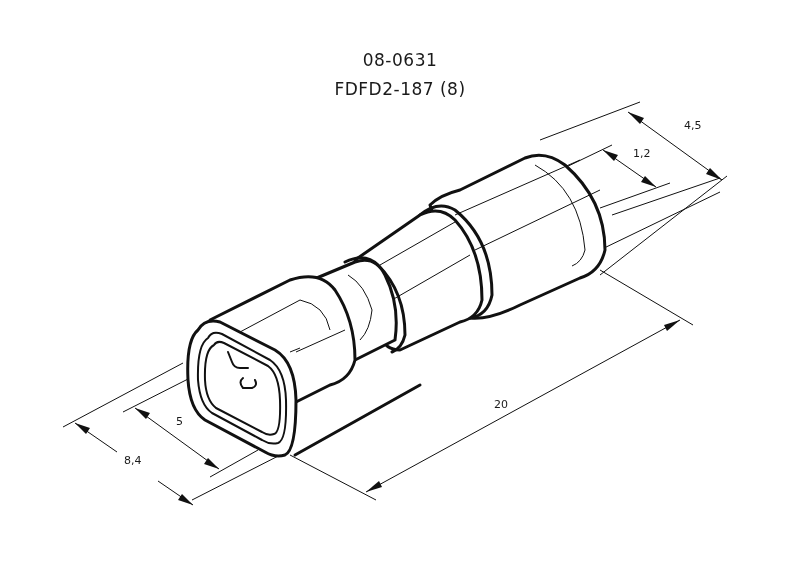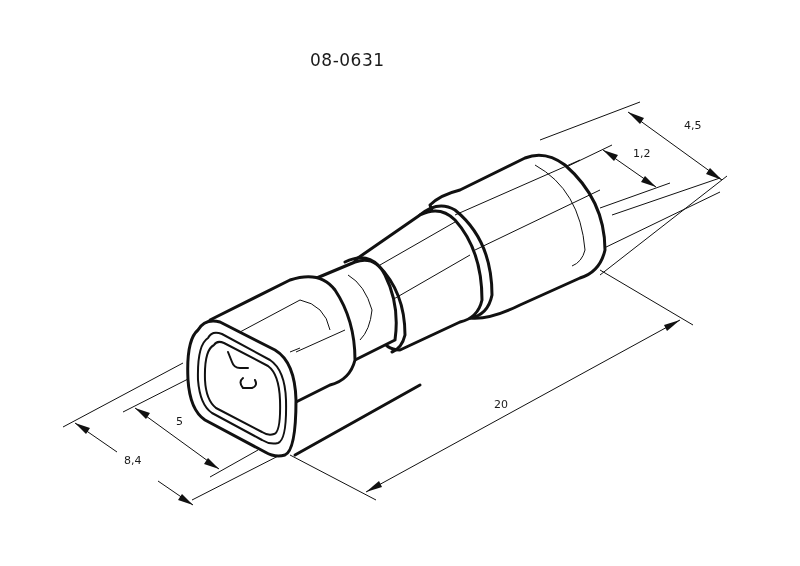"08-0631" .title-block { text-align: none -> center }
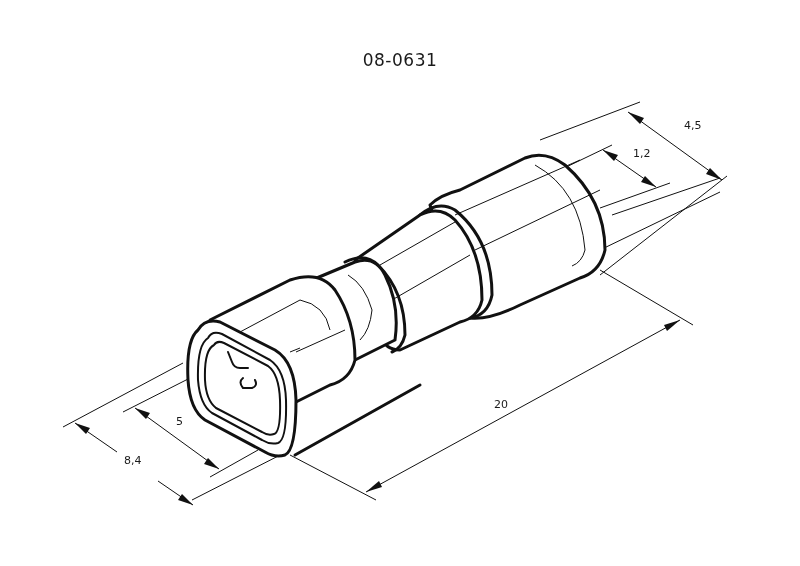"FDFD2-187 (8)" div { html: none -> <div>FDFD2-187 (8)</div> }
